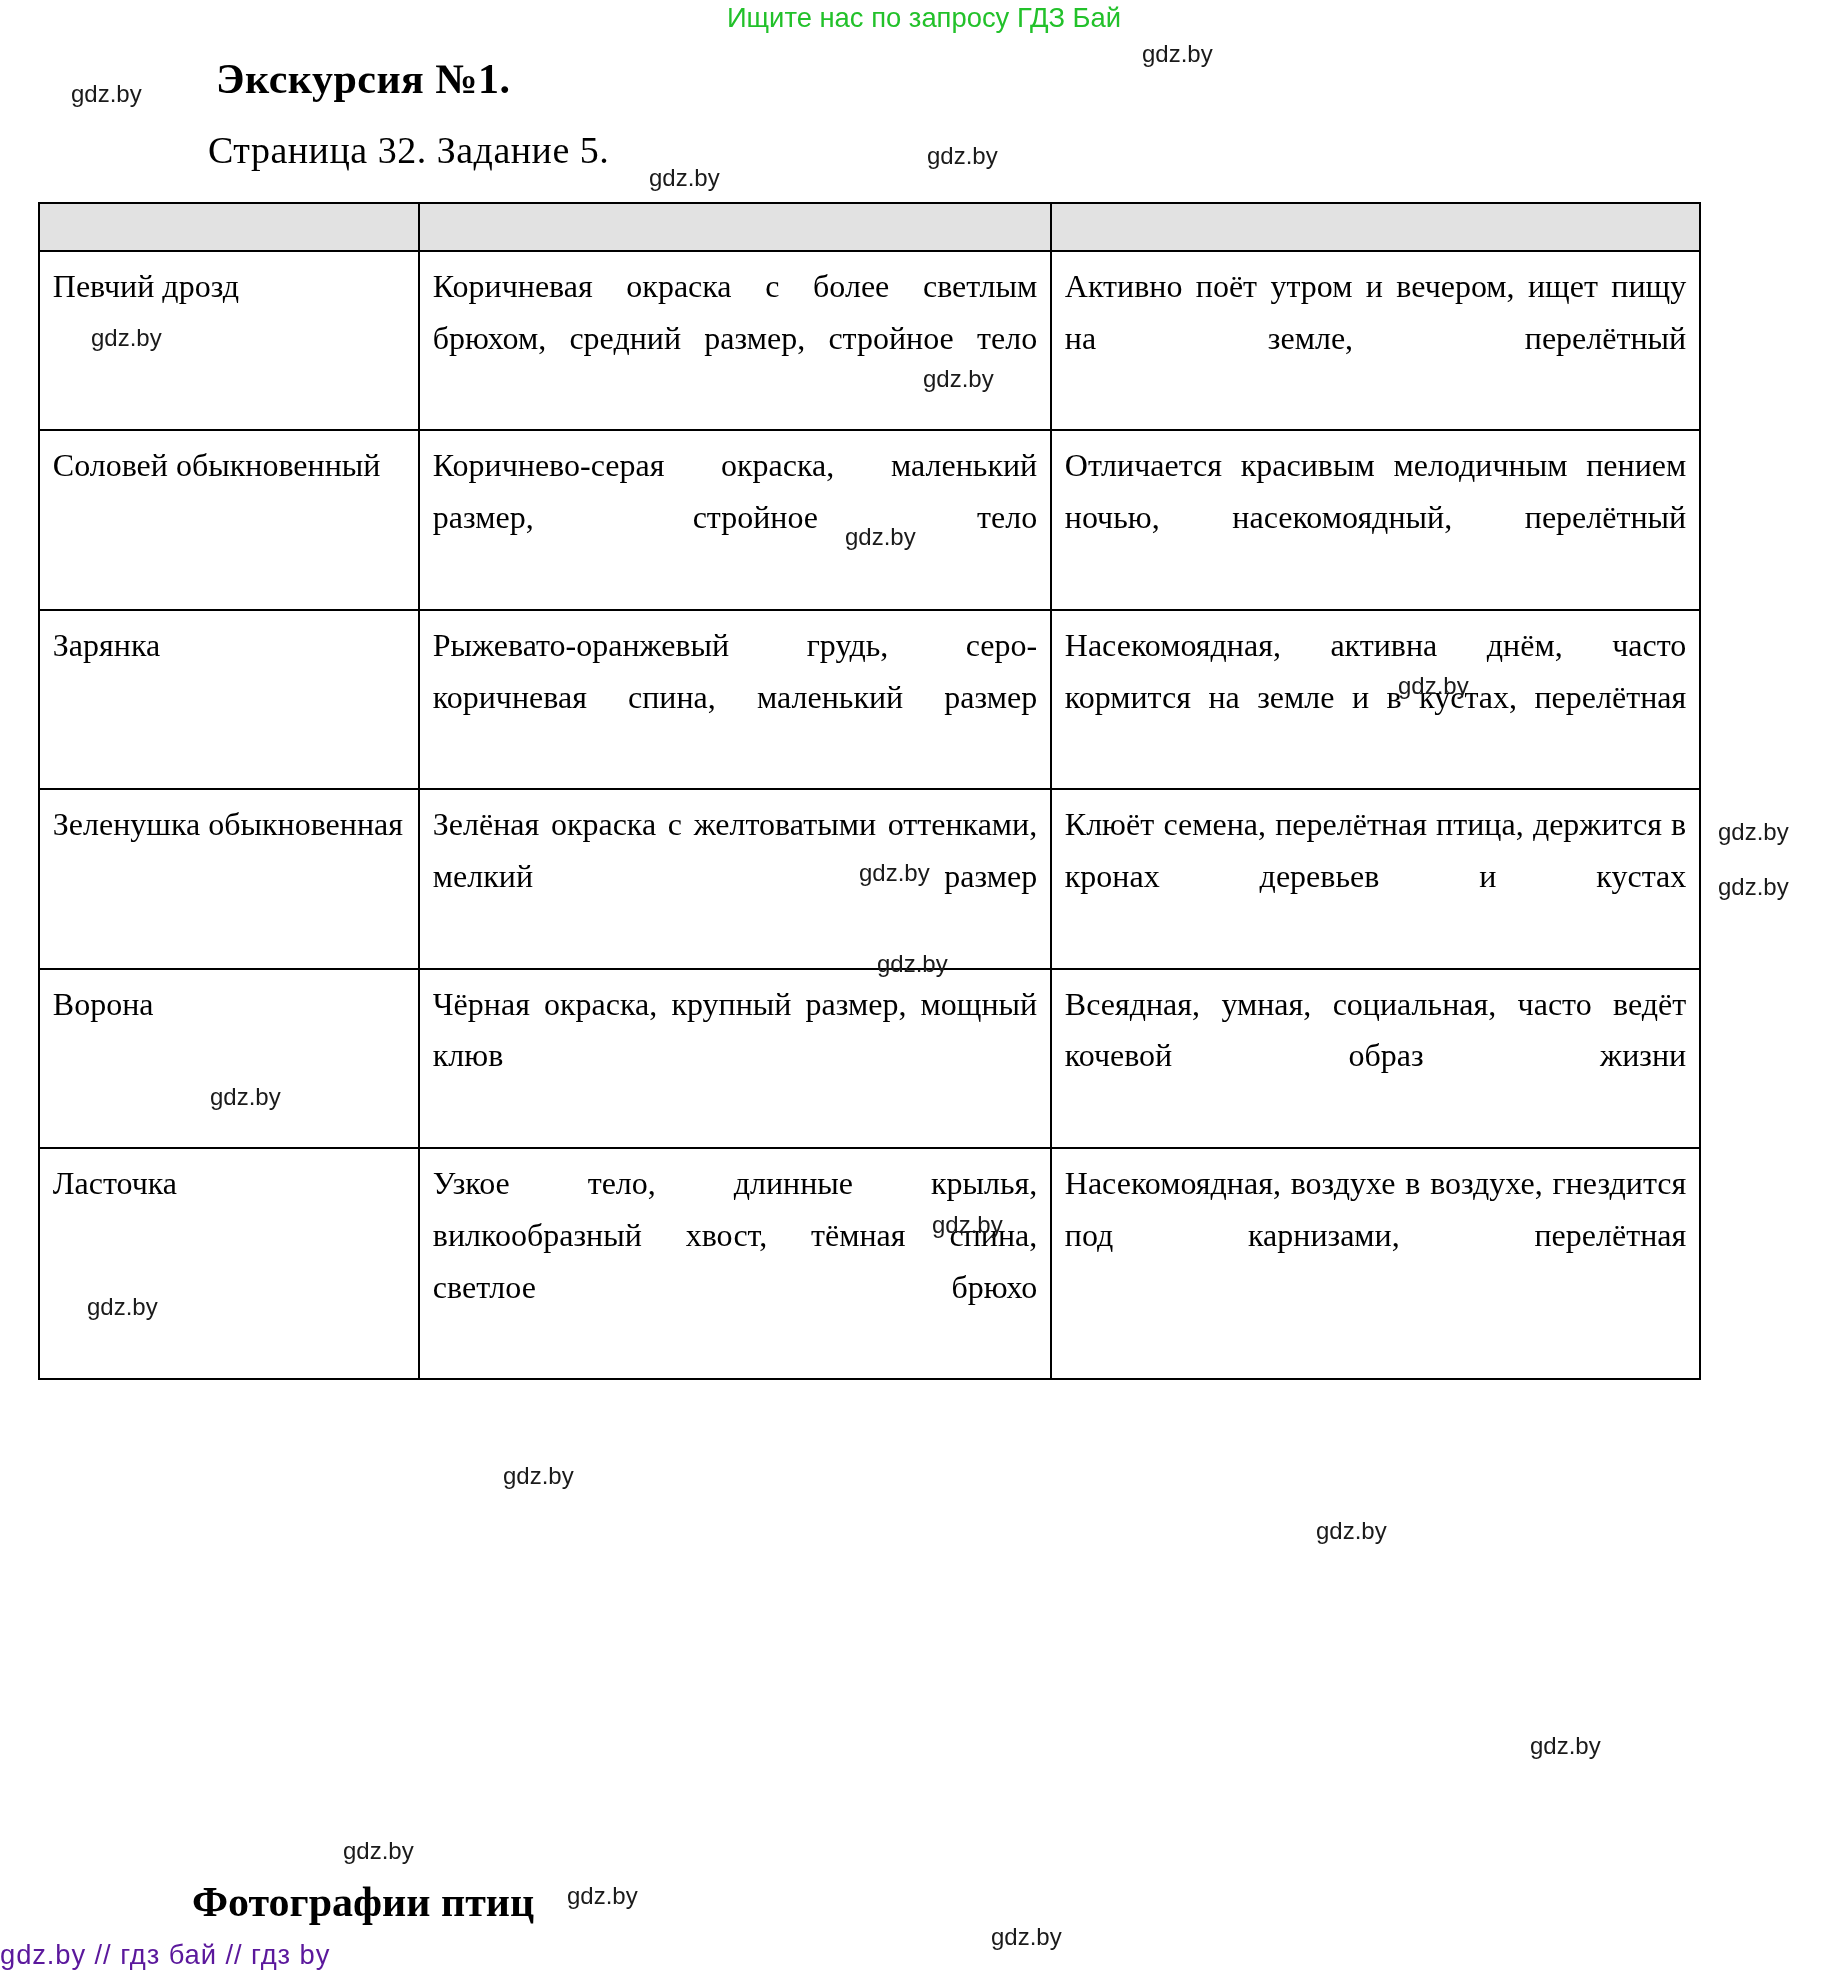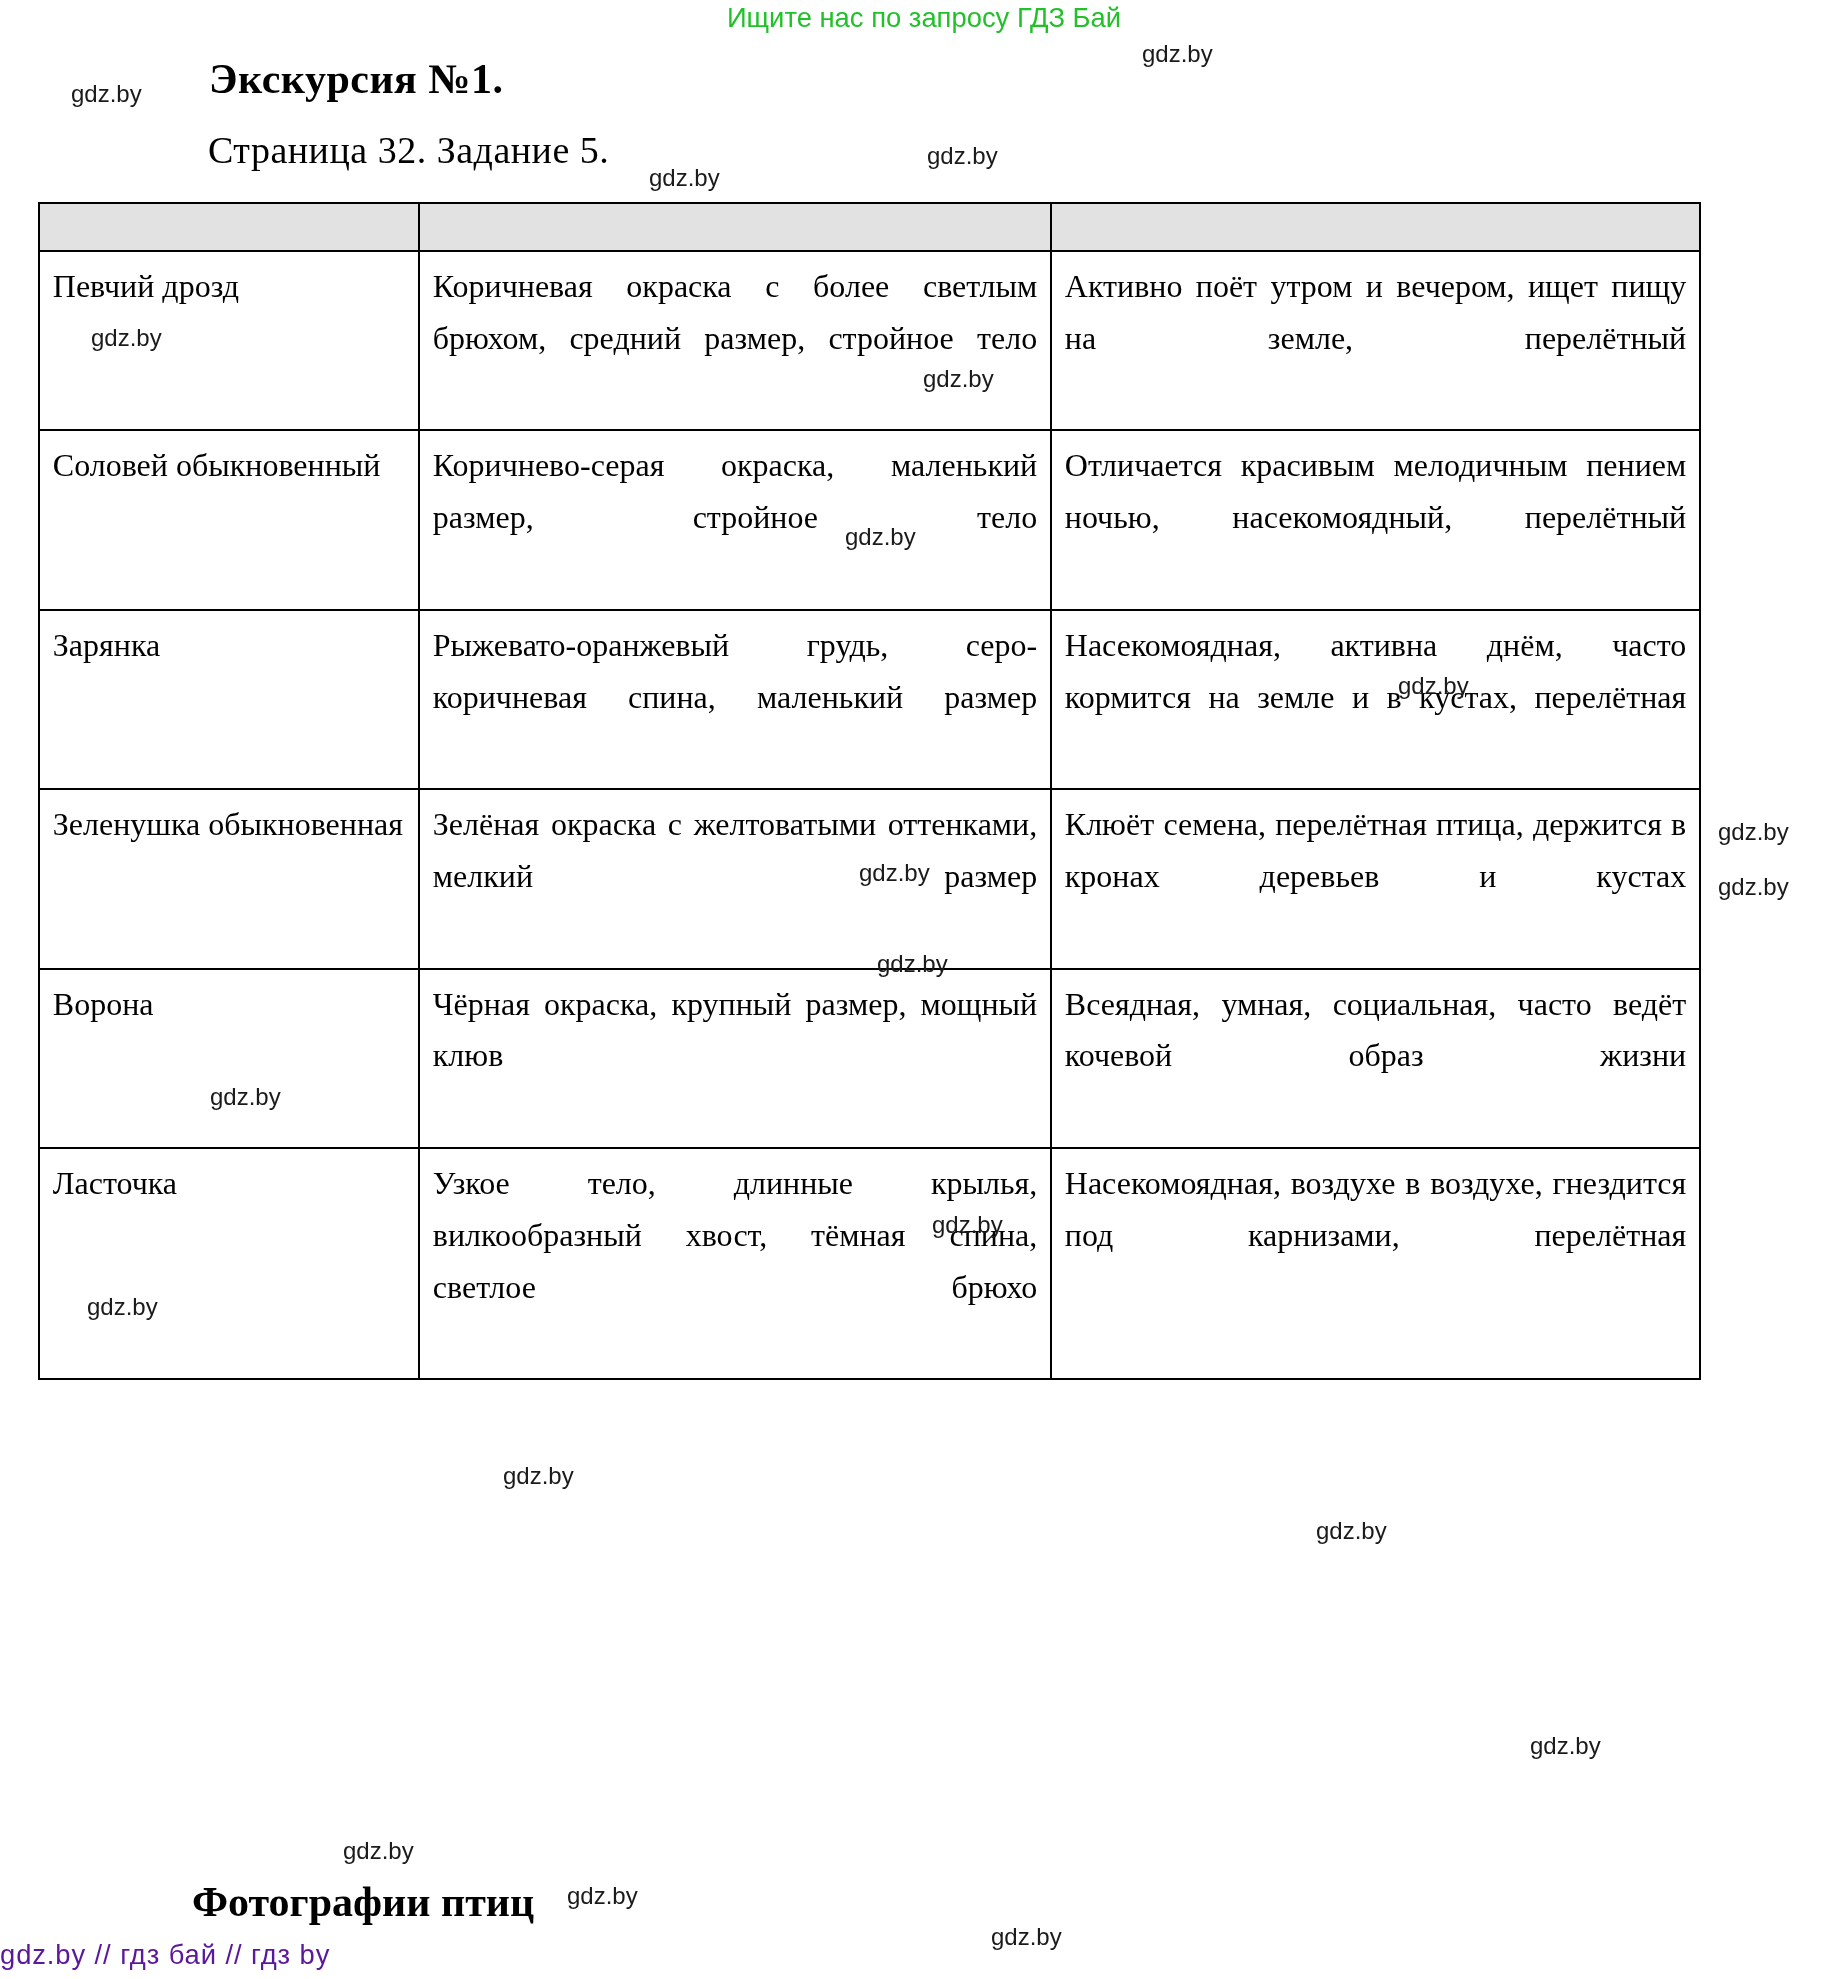"Экскурсия №1." .h-excursion { left: 209px -> 216px }
